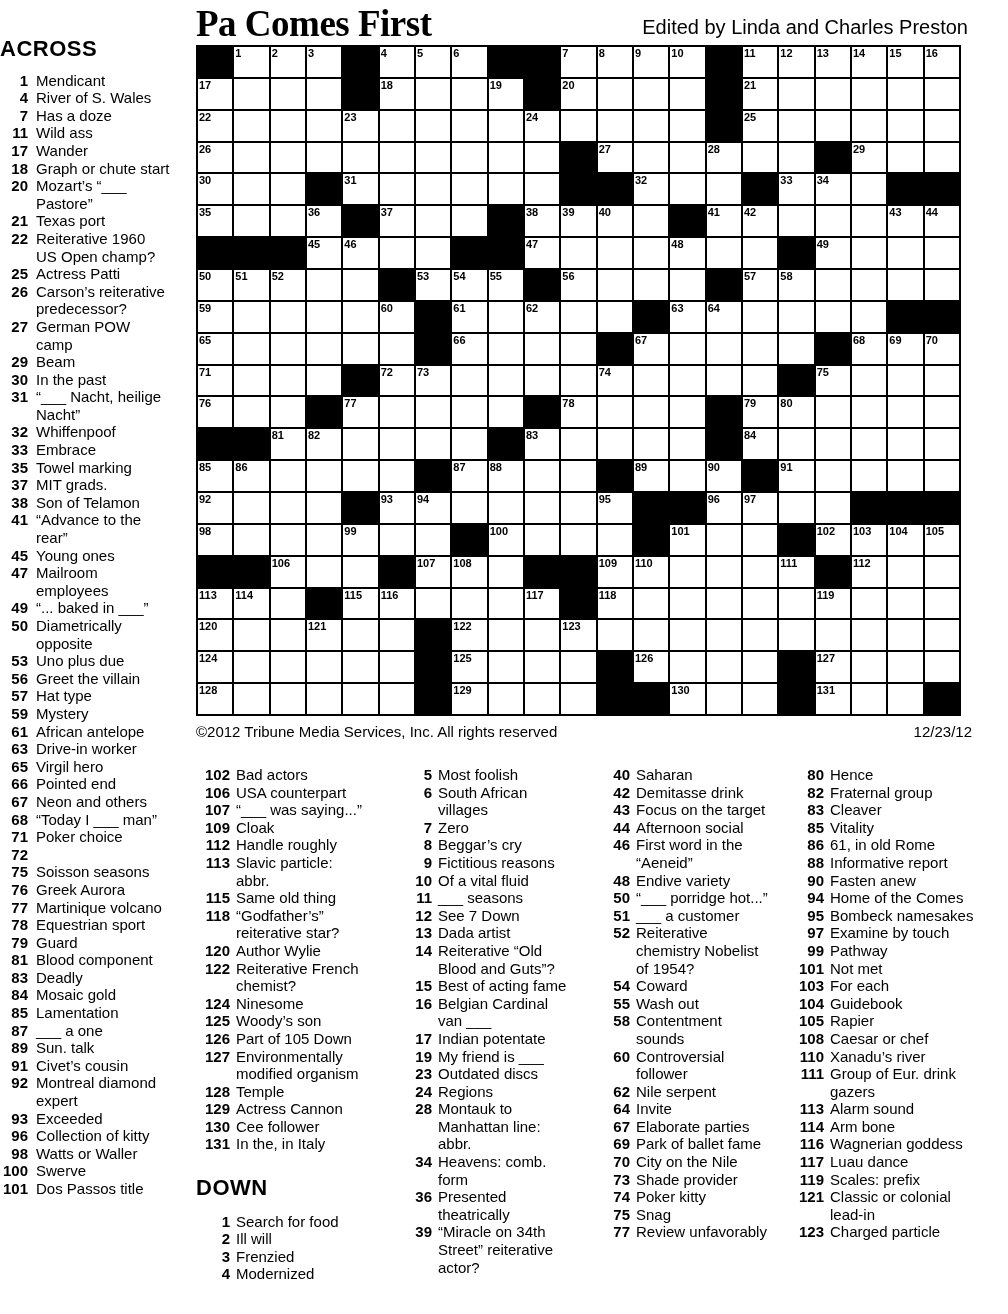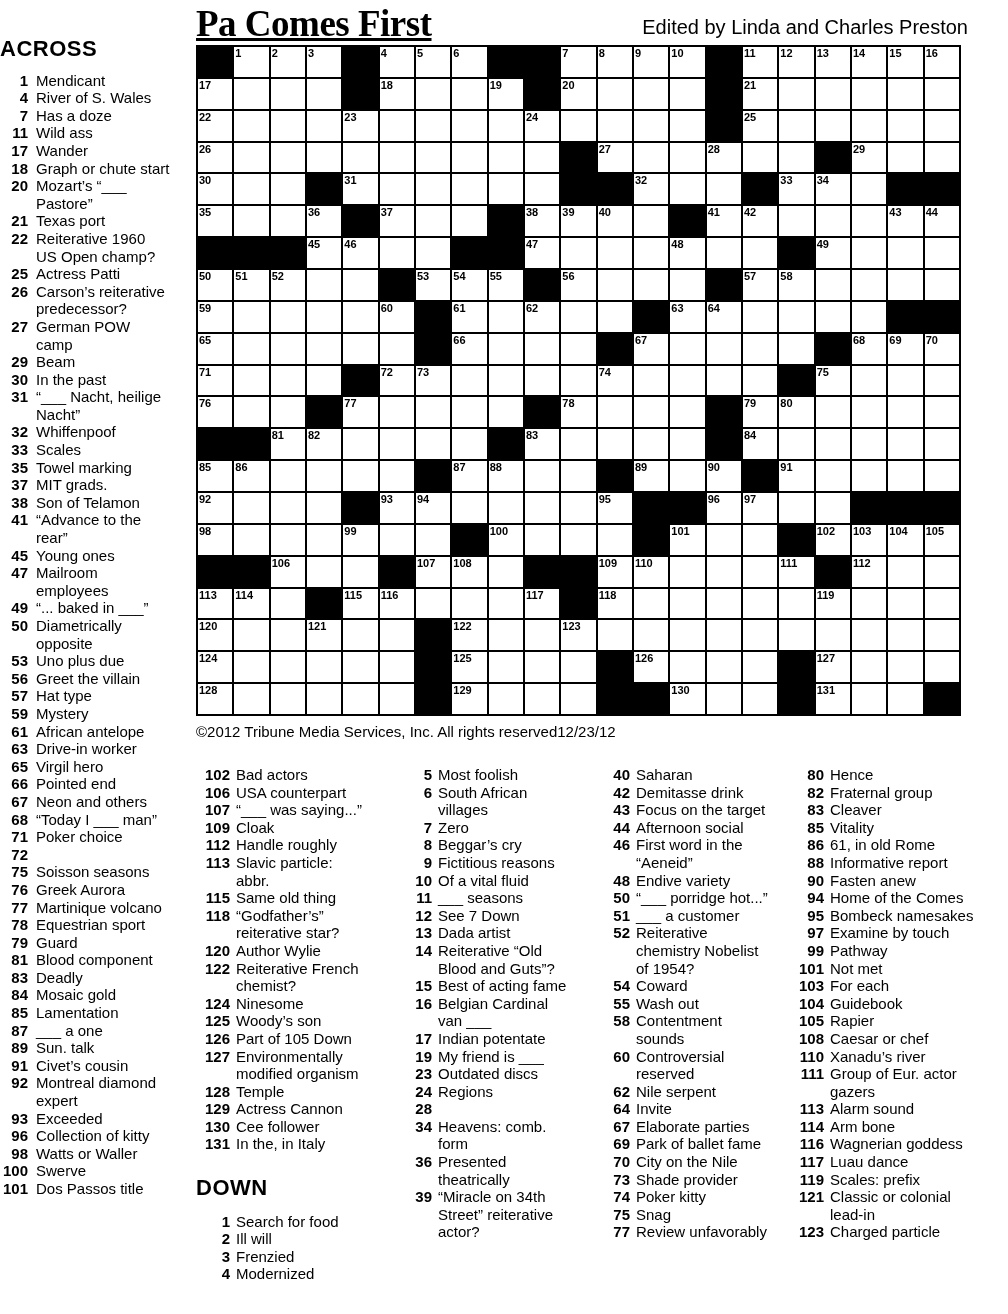"Pa Comes First" .title { text-decoration: underline -> none }
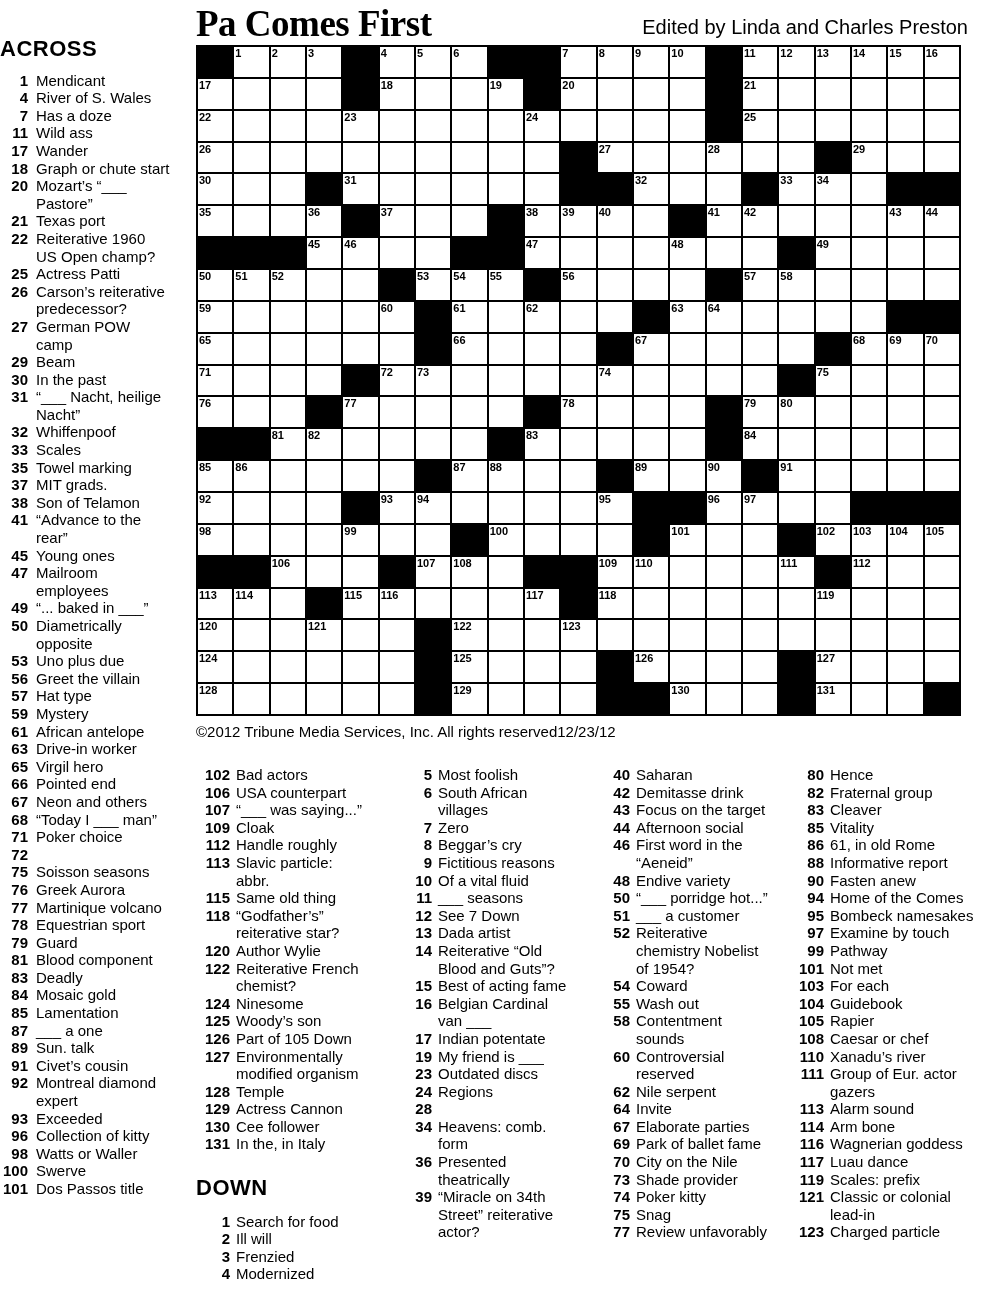"Scales" span.ctxt { text: Scales -> Embrace }
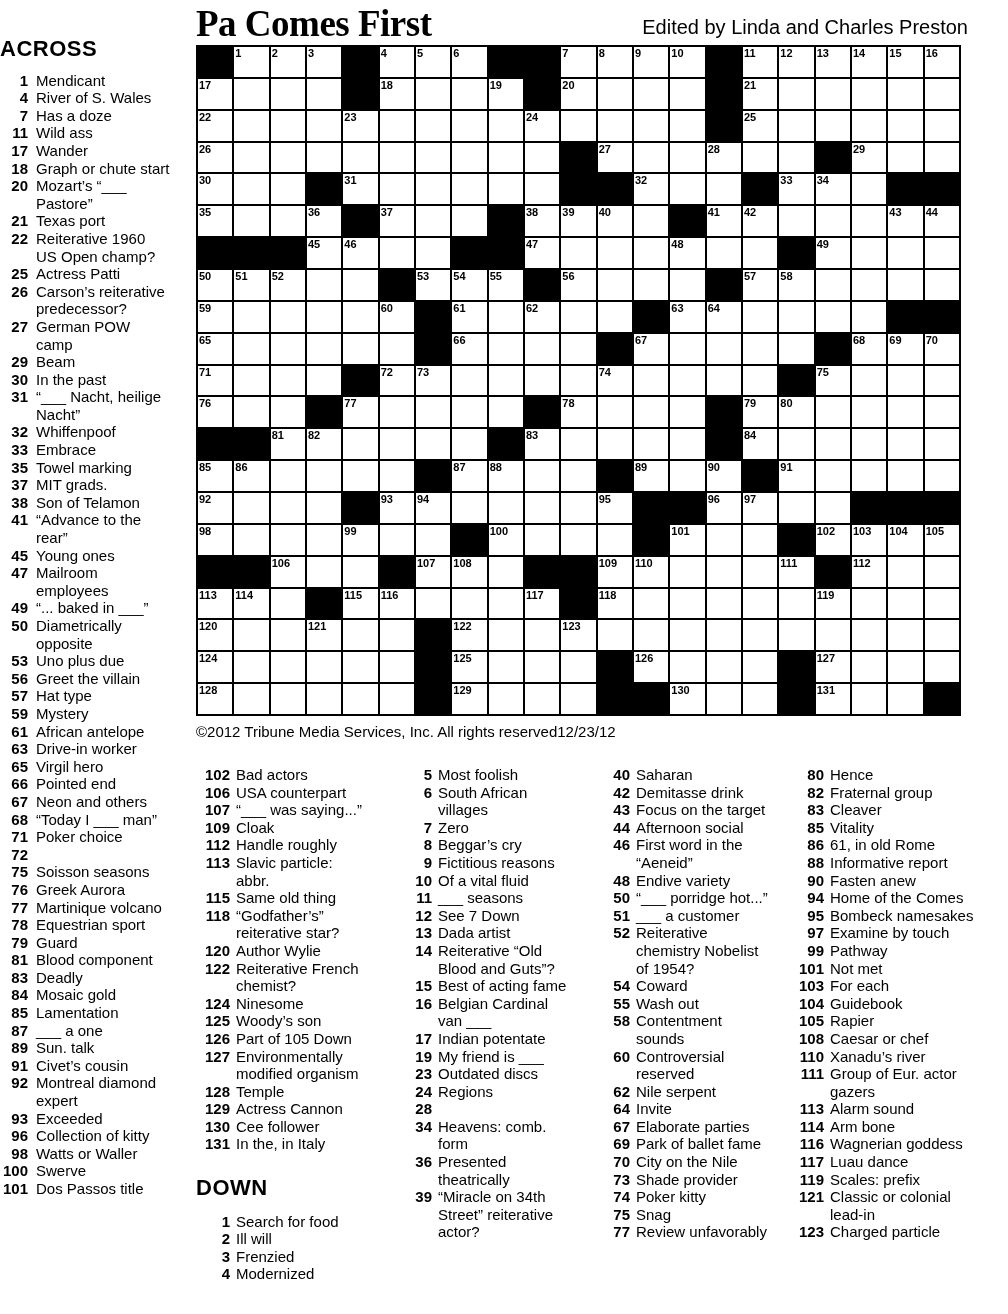"©2012 Tribune Media Services, Inc." .footer { justify-content: flex-start -> space-between }
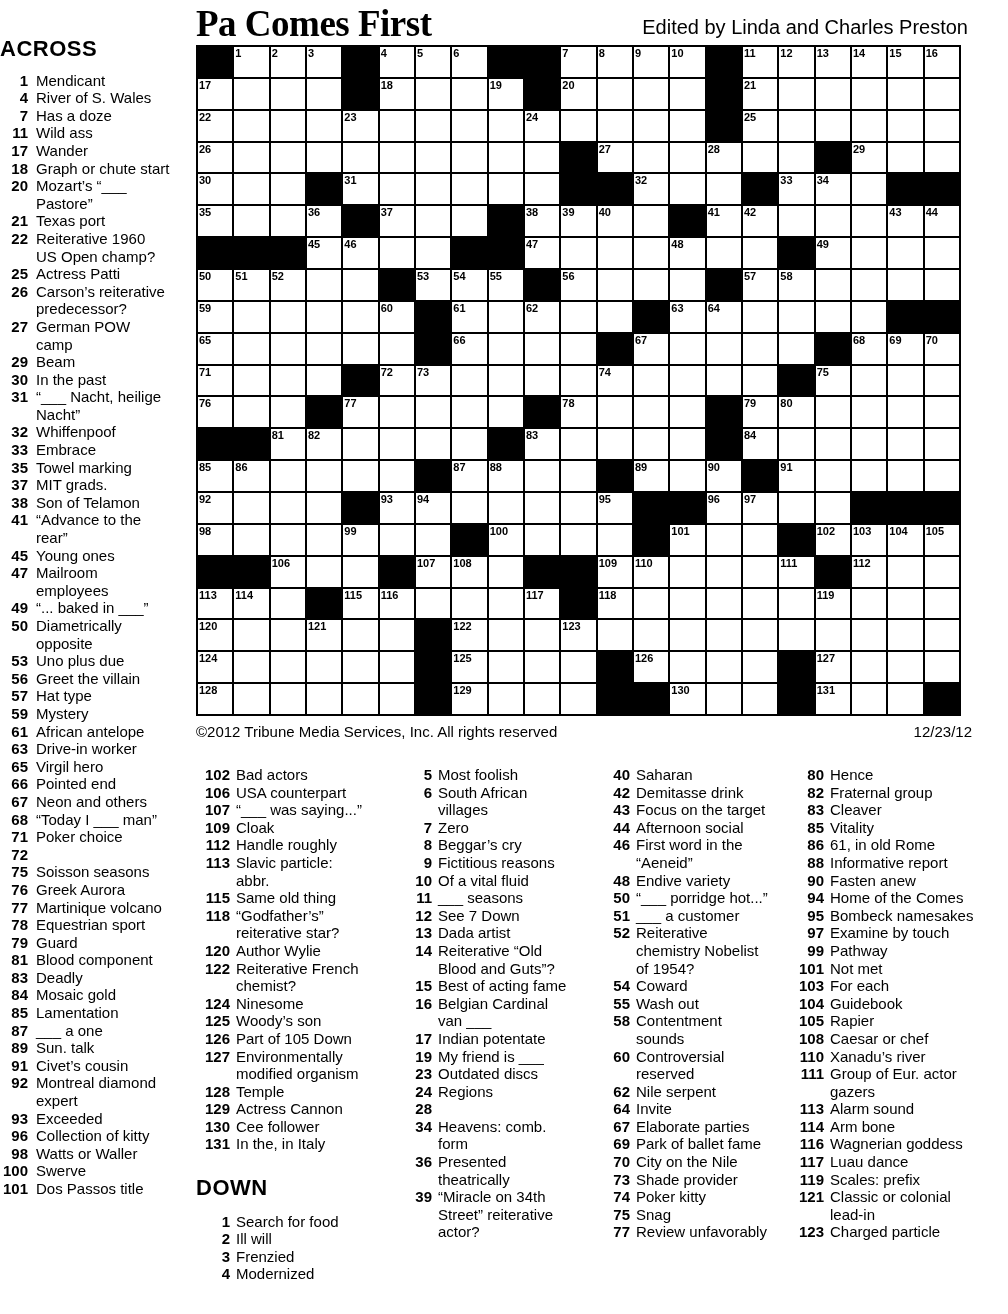"Controversial reserved" span.ctxt { text: reserved -> follower }
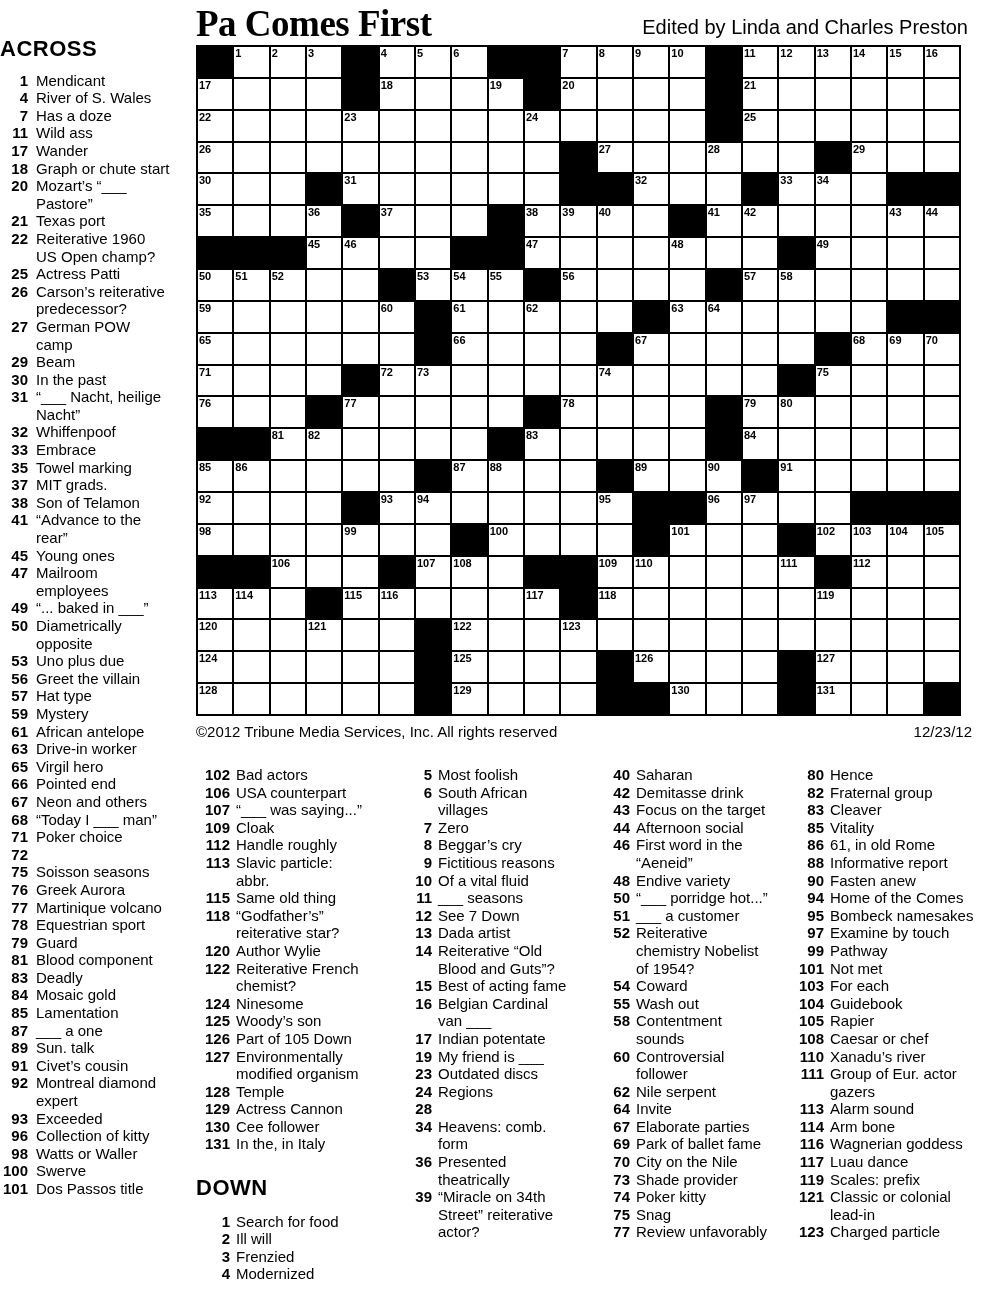"Group of Eur. actor gazers" span.ctxt { text: actor -> drink }
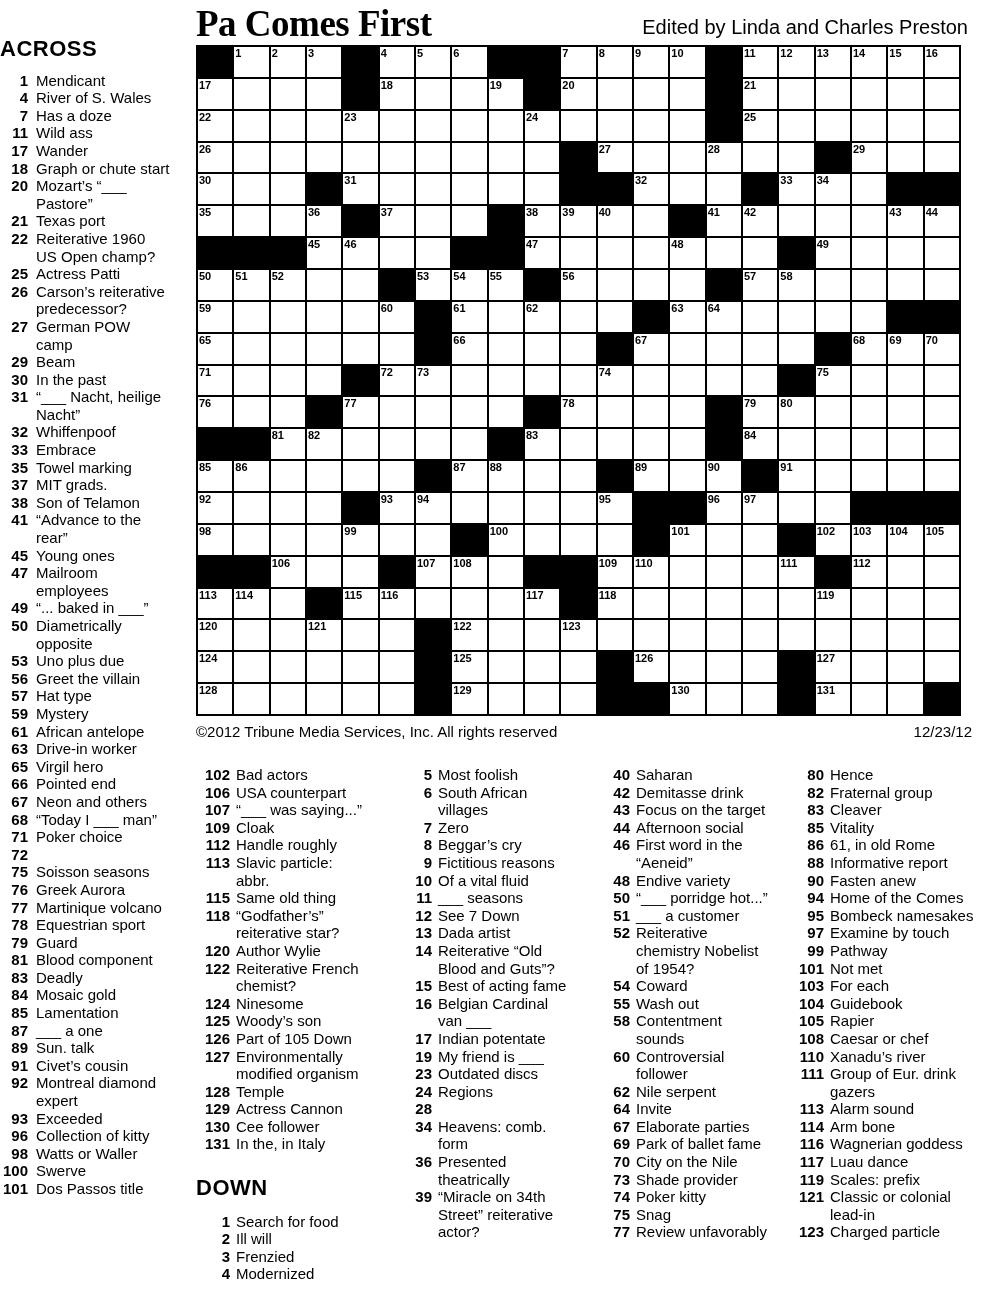"Montauk to Manhattan line: abbr." span.ctxt { html: none -> <span>Montauk to Manhattan line: abbr.</span> }
